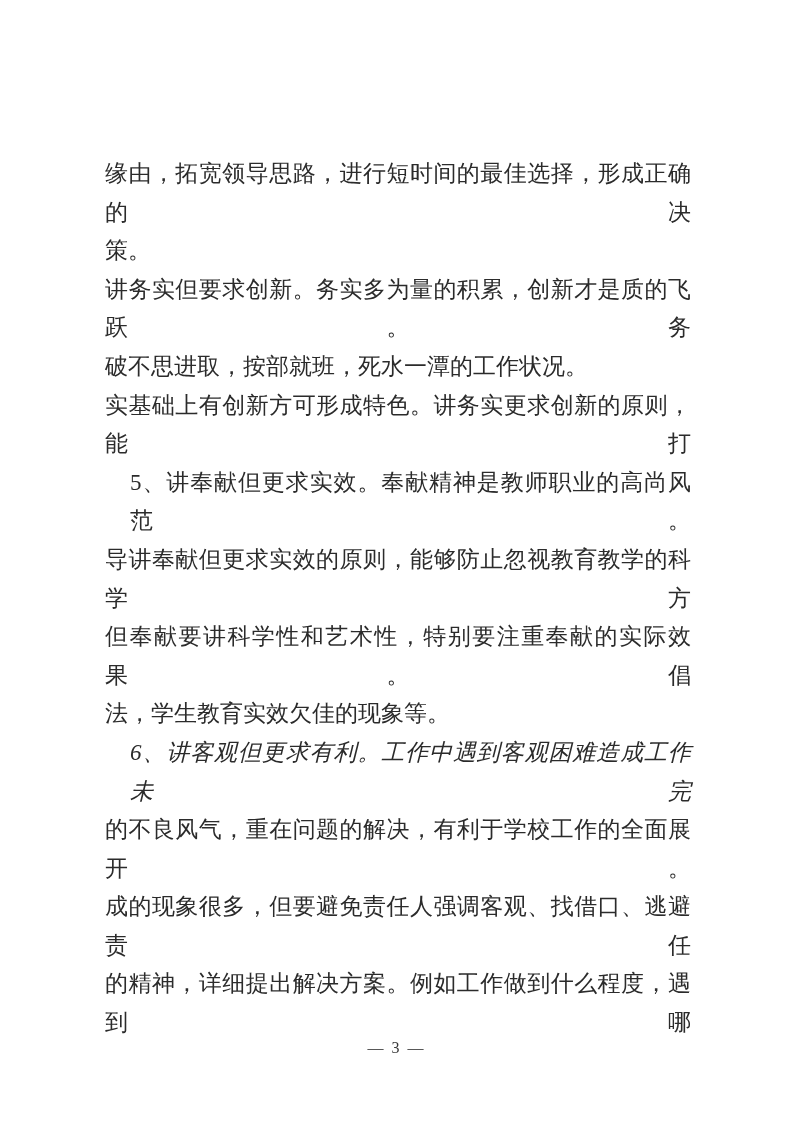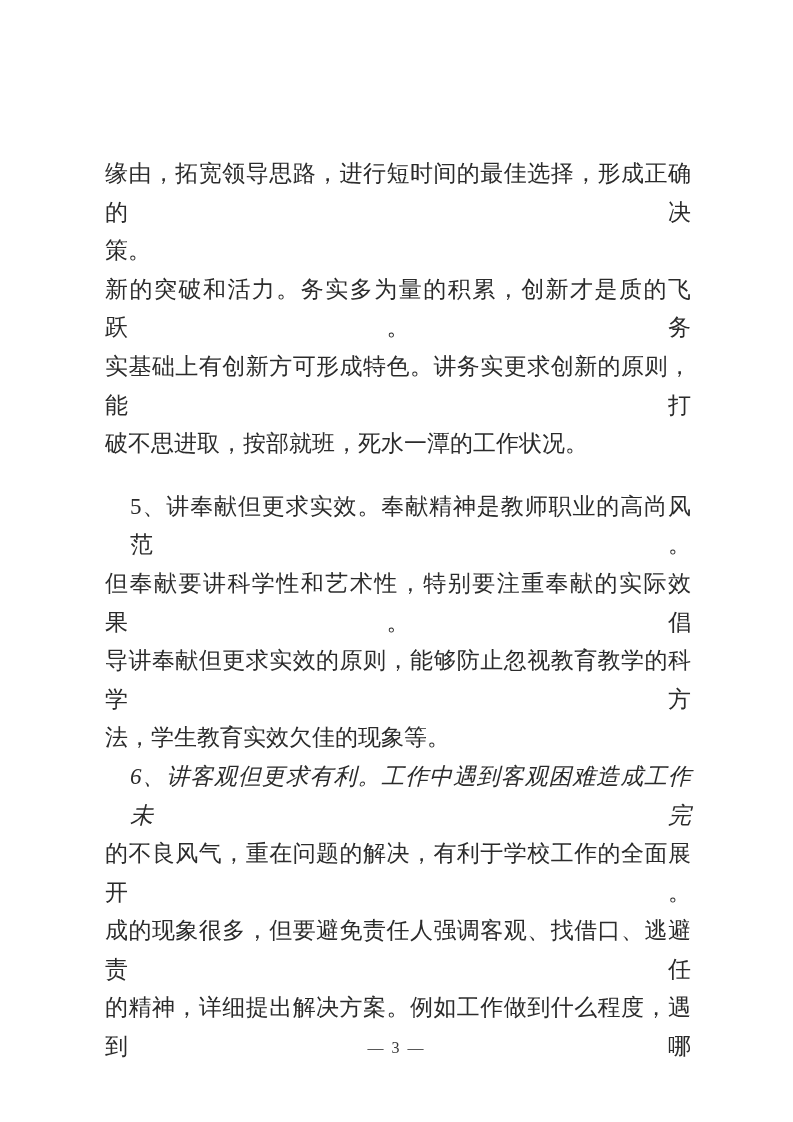"新的突破和活力。务实多为量的积累，创新才是质的飞跃。务" div.line { text: 新的突破和活力 -> 讲务实但要求创新 }
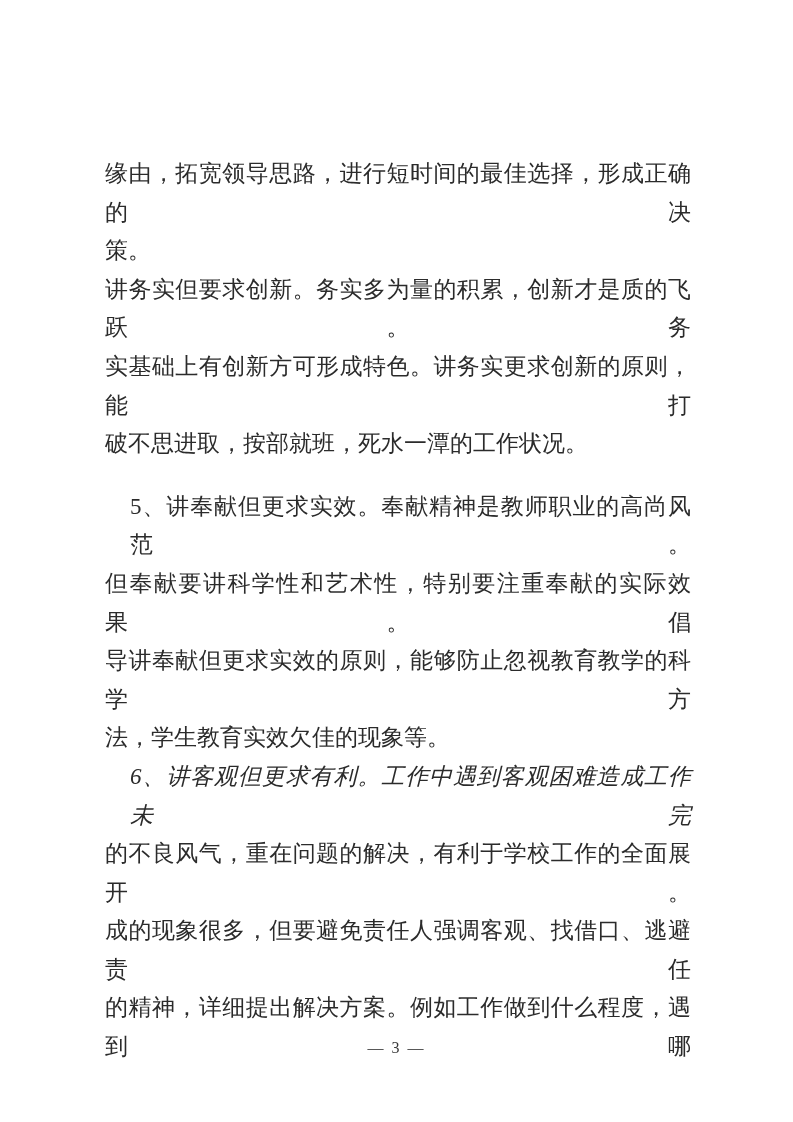"实基础上有创新方可形成特色。讲务实更求创新的原则，能打" div.line { order: before "破不思进取，按部就班，死水一潭的工作状况。" -> after "破不思进取，按部就班，死水一潭的工作状况。" }
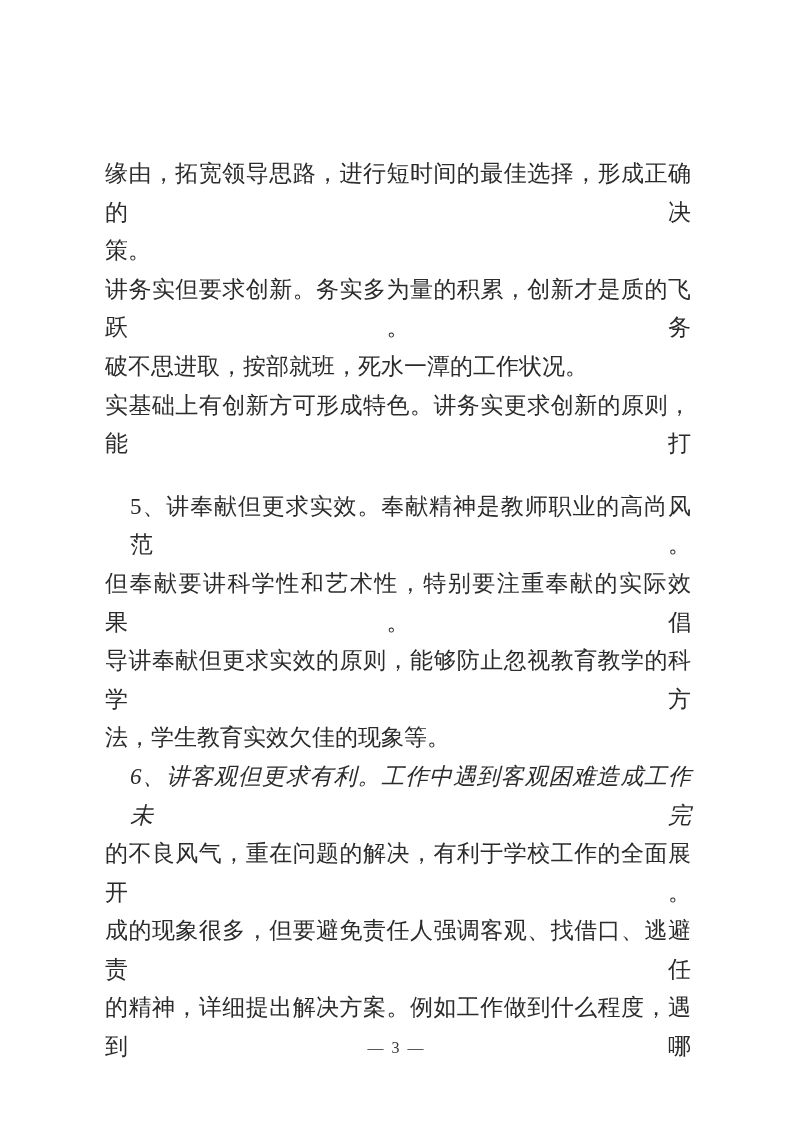"5、讲奉献但更求实效。奉献精神是教师职业的高尚风范。" div.line { margin-top: 24px -> none }
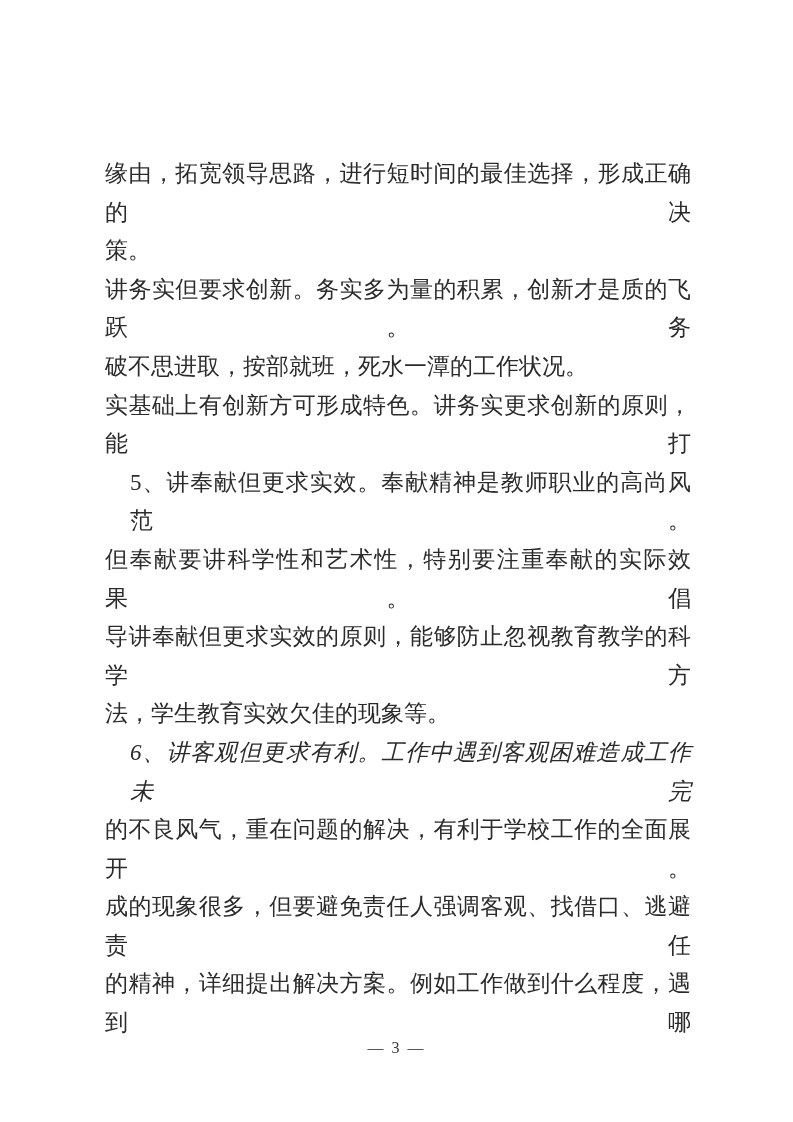"但奉献要讲科学性和艺术性，特别要注重奉献的实际效果。倡" div.line { order: before "导讲奉献但更求实效的原则，能够防止忽视教育教学的科学方" -> after "导讲奉献但更求实效的原则，能够防止忽视教育教学的科学方" }
